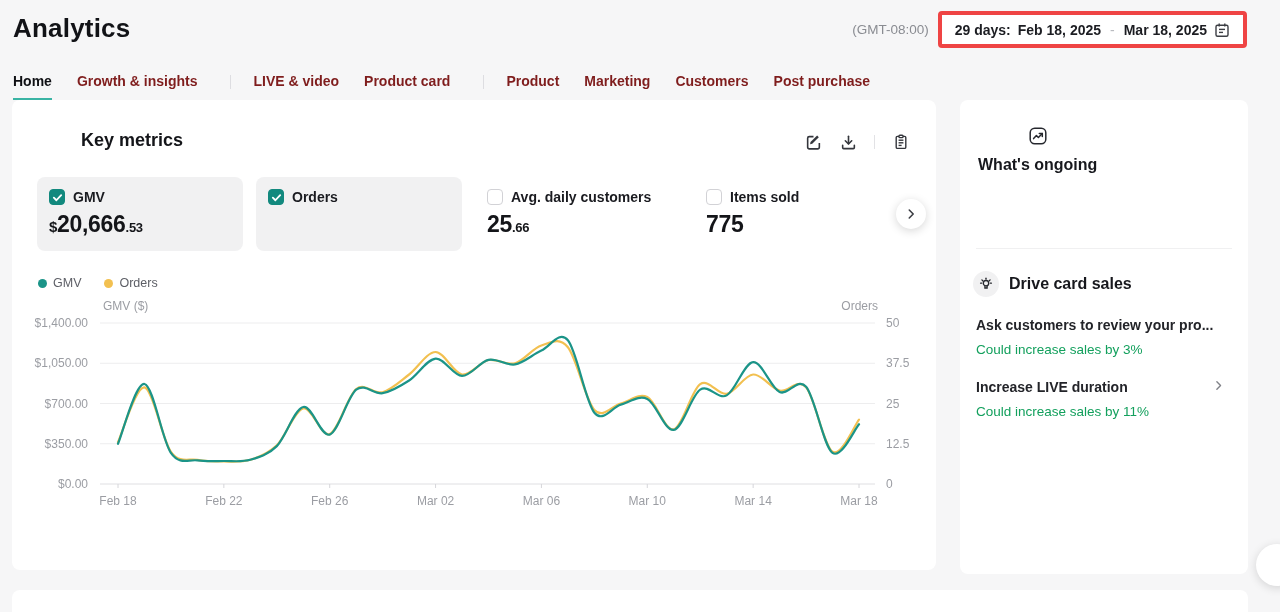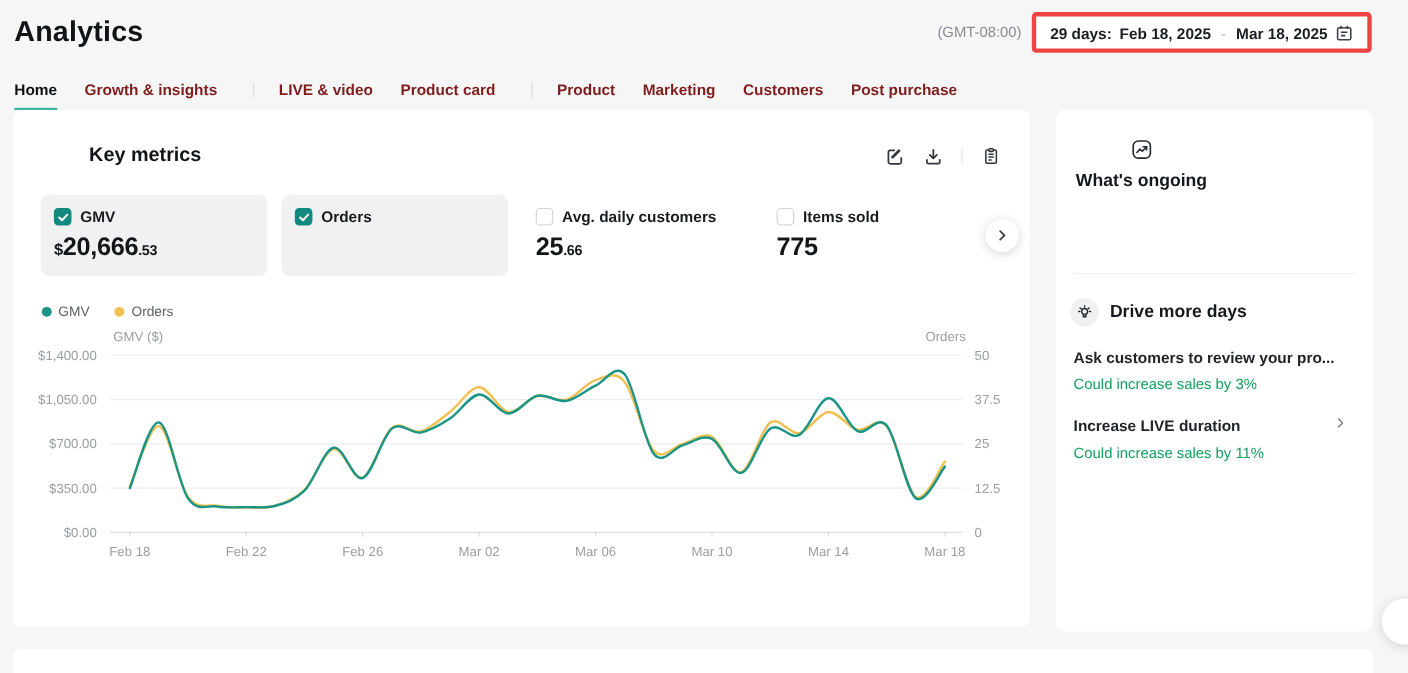"Drive more days" span.t { text: more days -> card sales }
